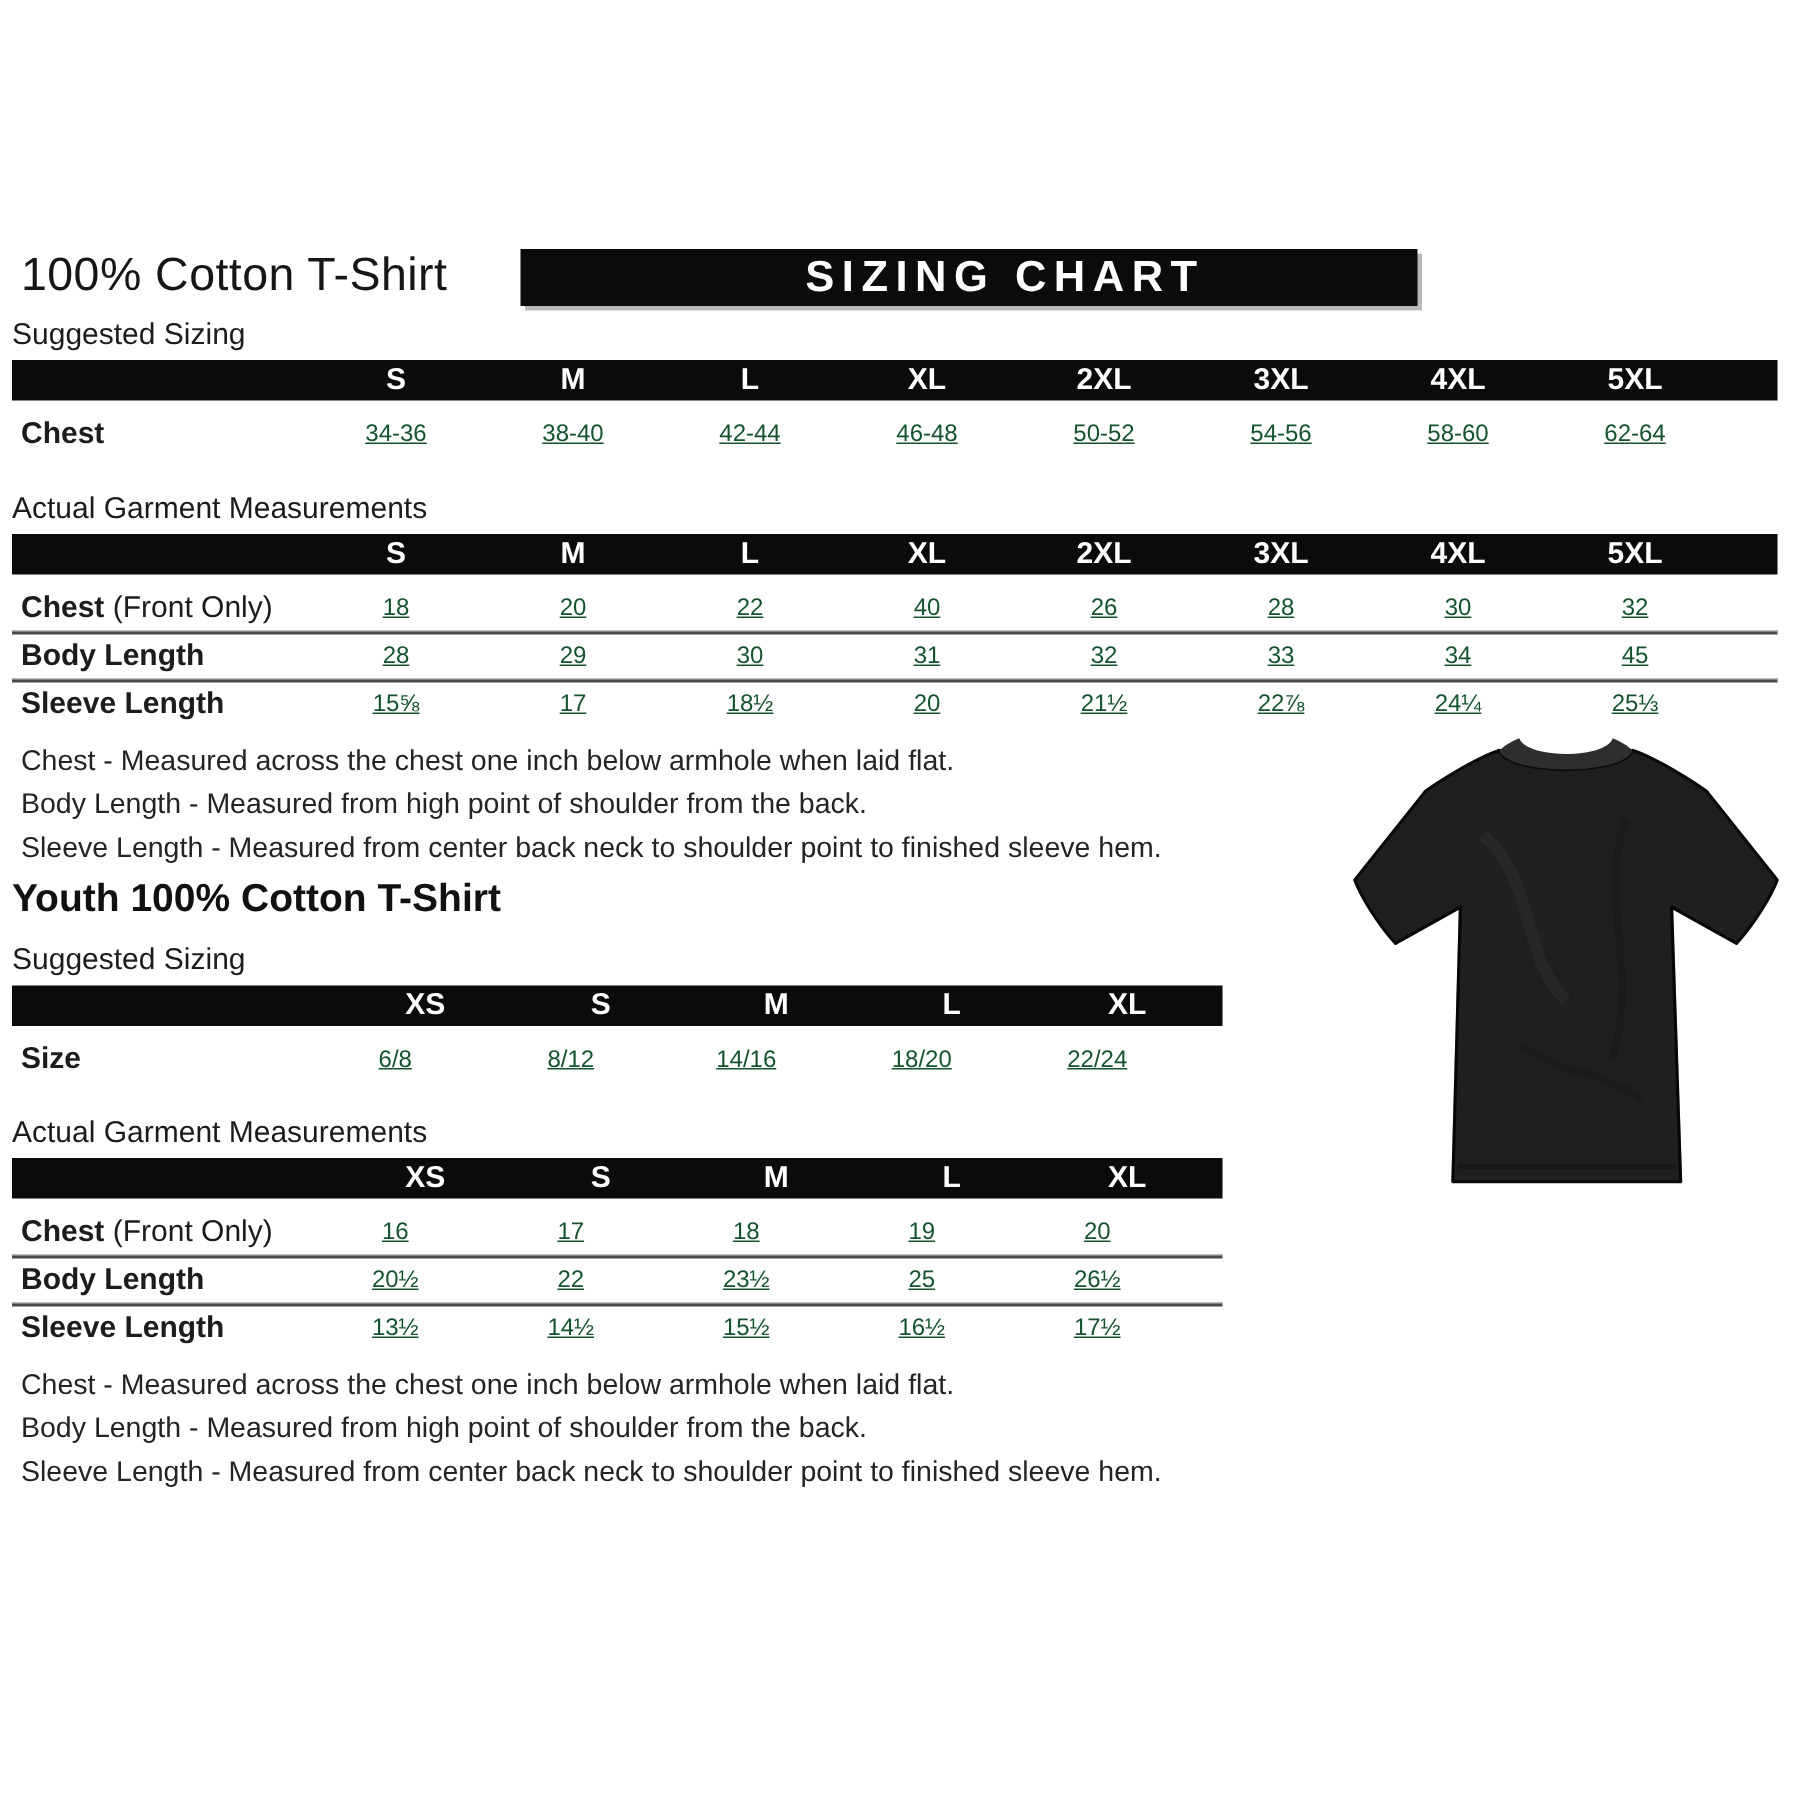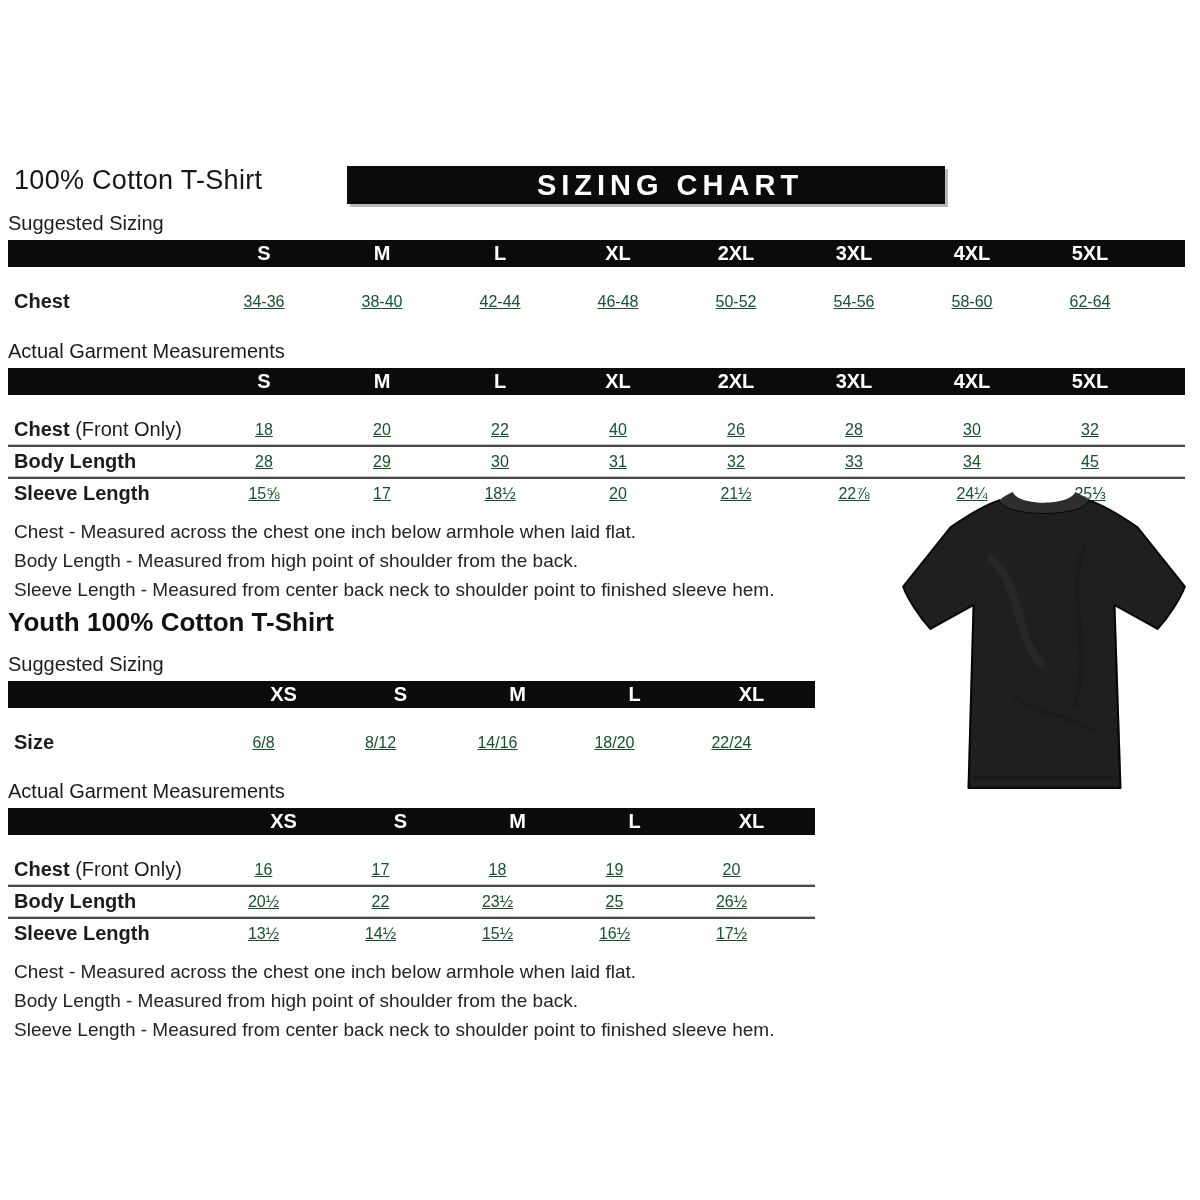"100% Cotton T-Shirt" .title { font-size: 27px -> 31px }
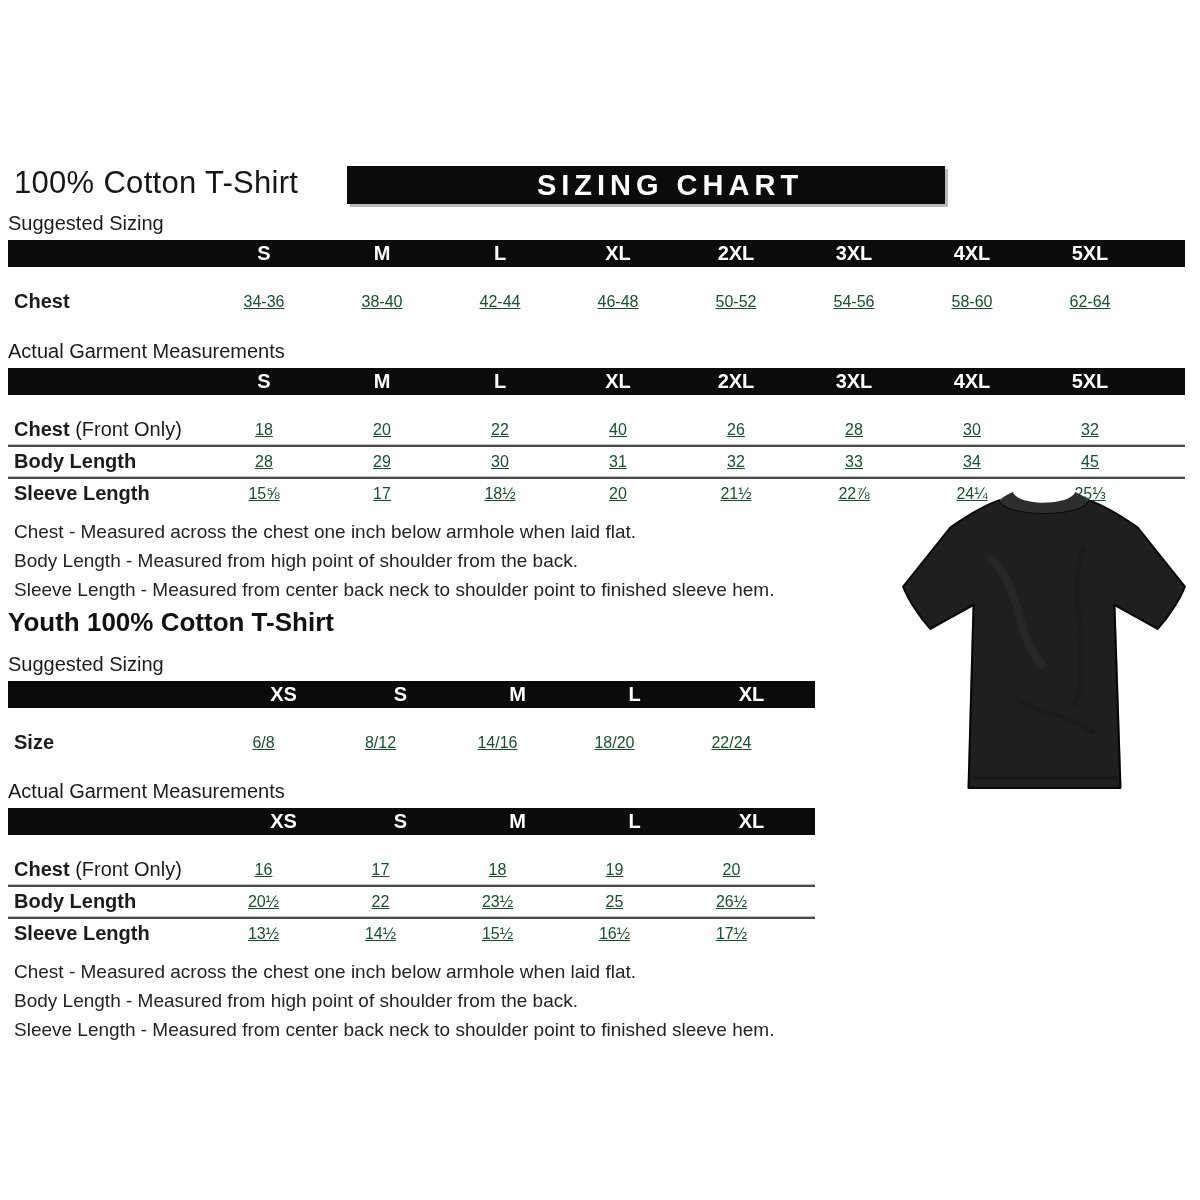"Chest" .row-first { margin-top: 20px -> 8px }
